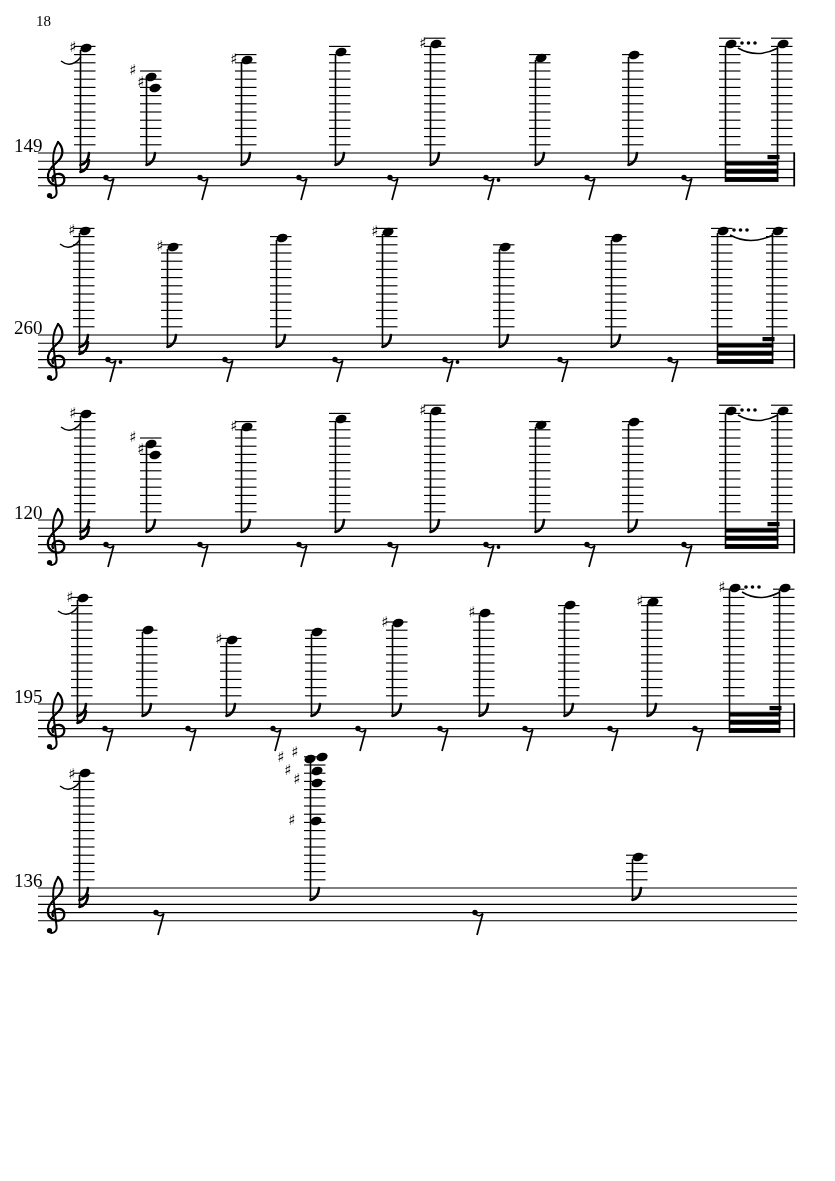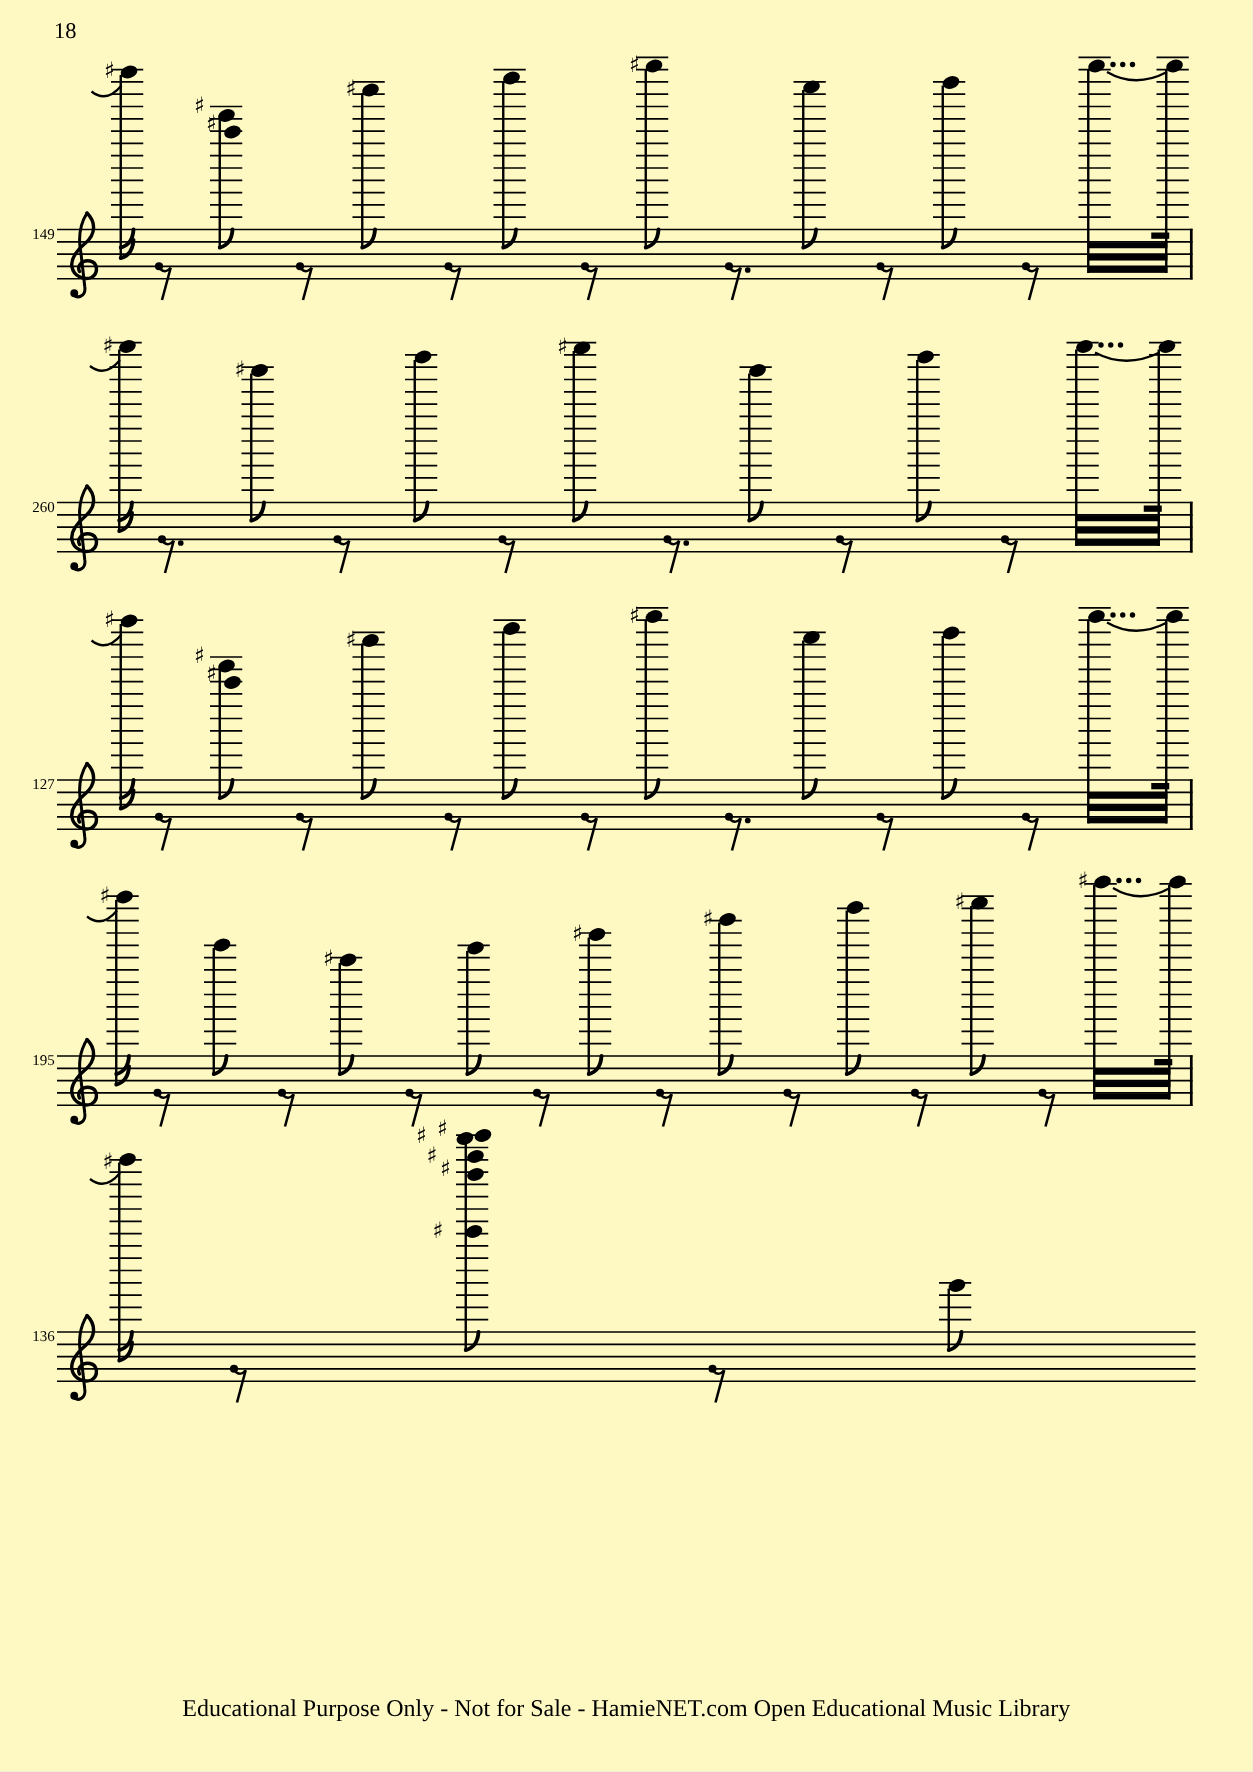"18" .page { background: #fef9c3 -> #ffffff }
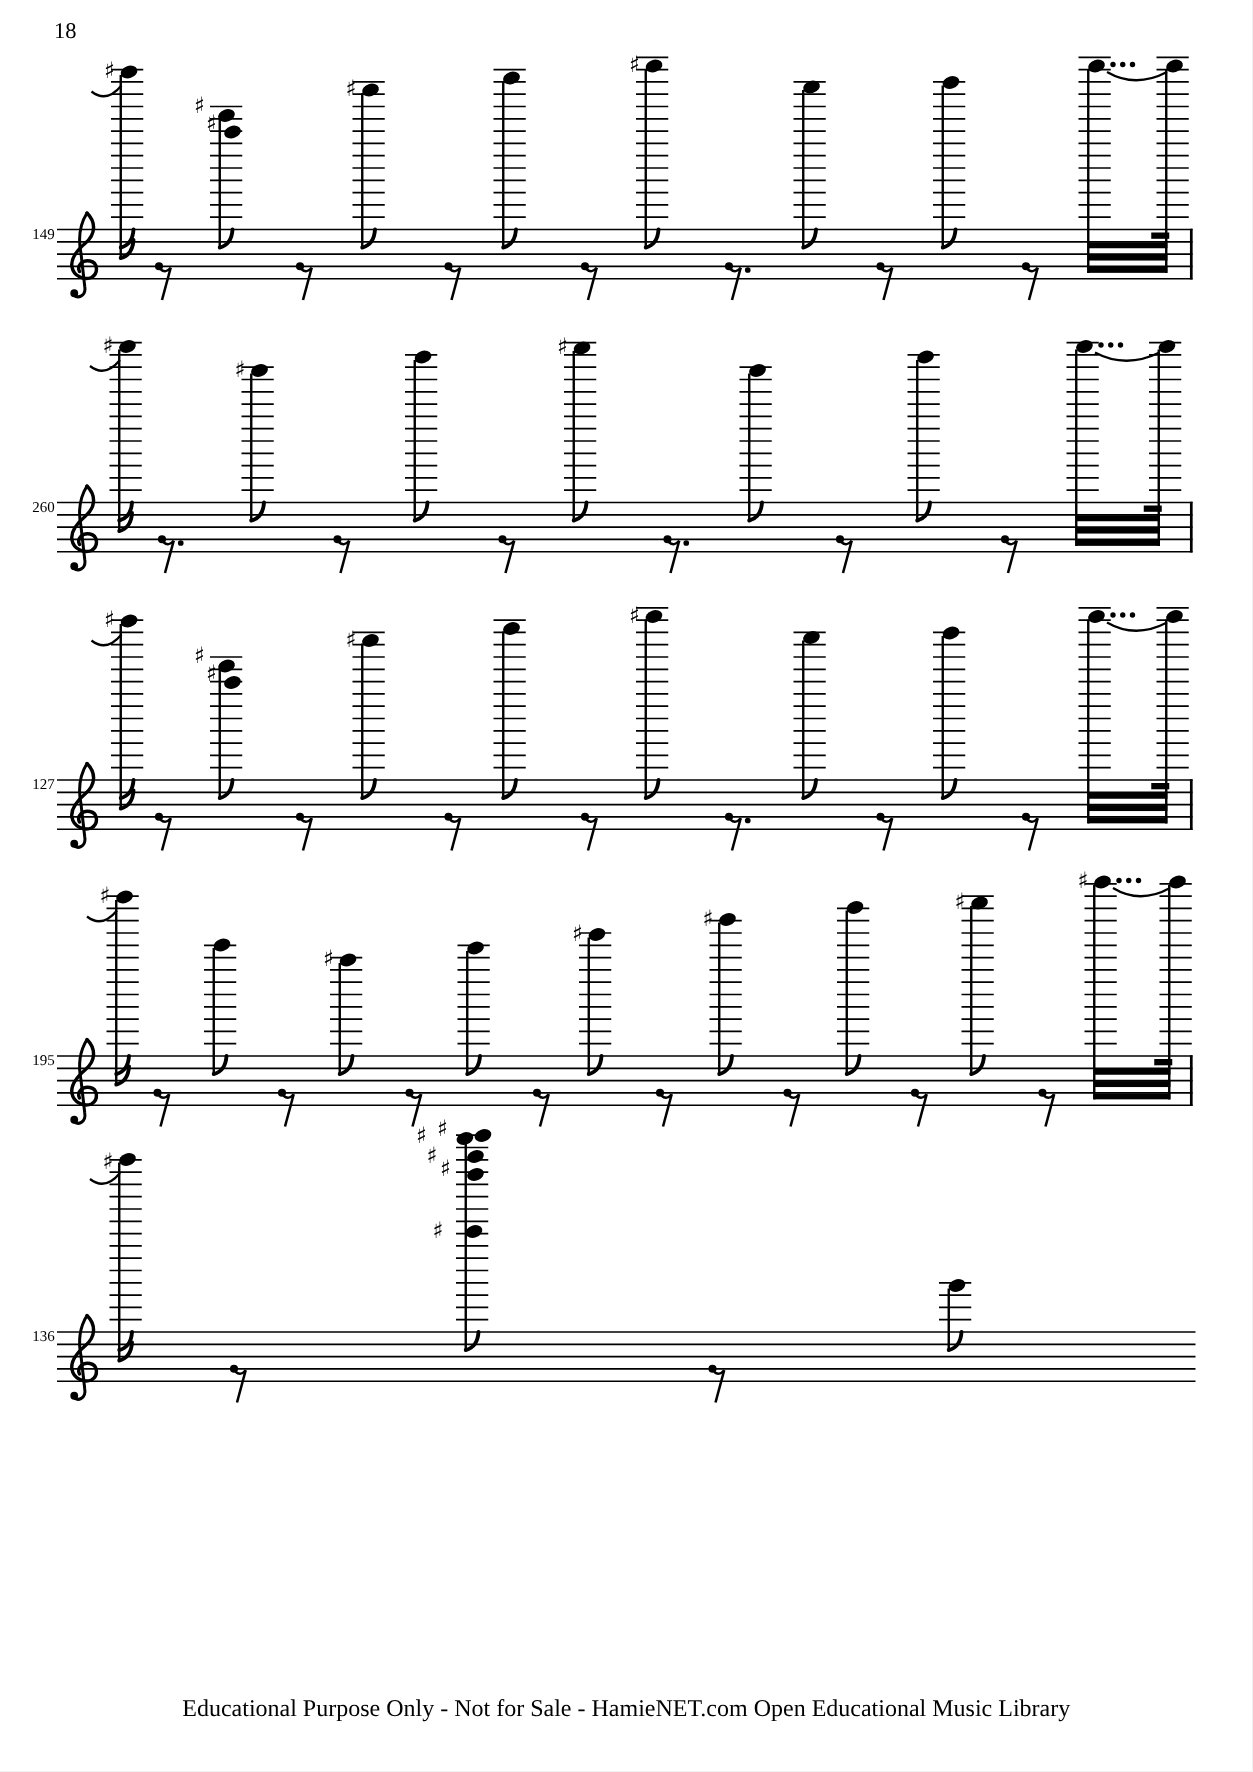"149" .measure-num { font-size: 10px -> 19px; margin-top: 16px -> none; text-align: center -> left }
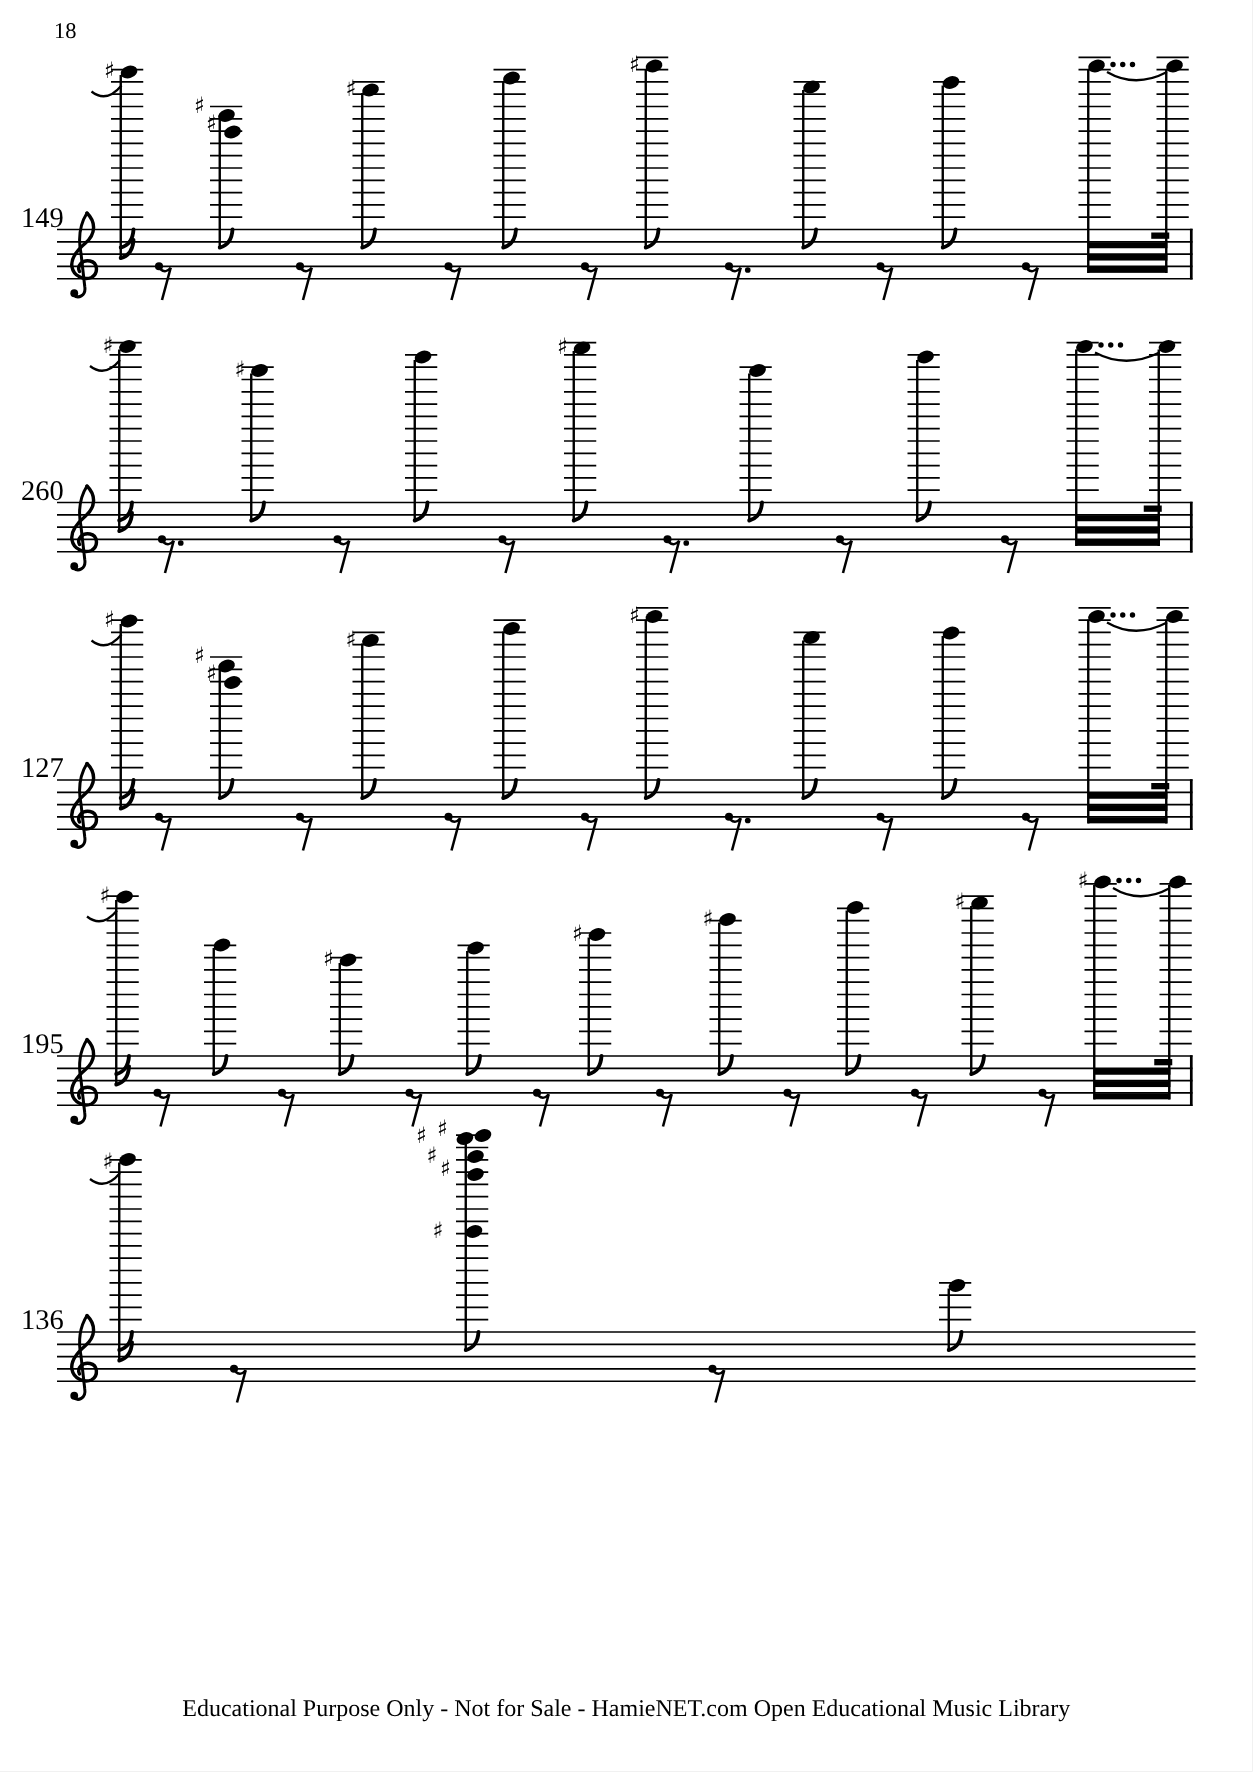"127" div.measure-num { text: 127 -> 120 }
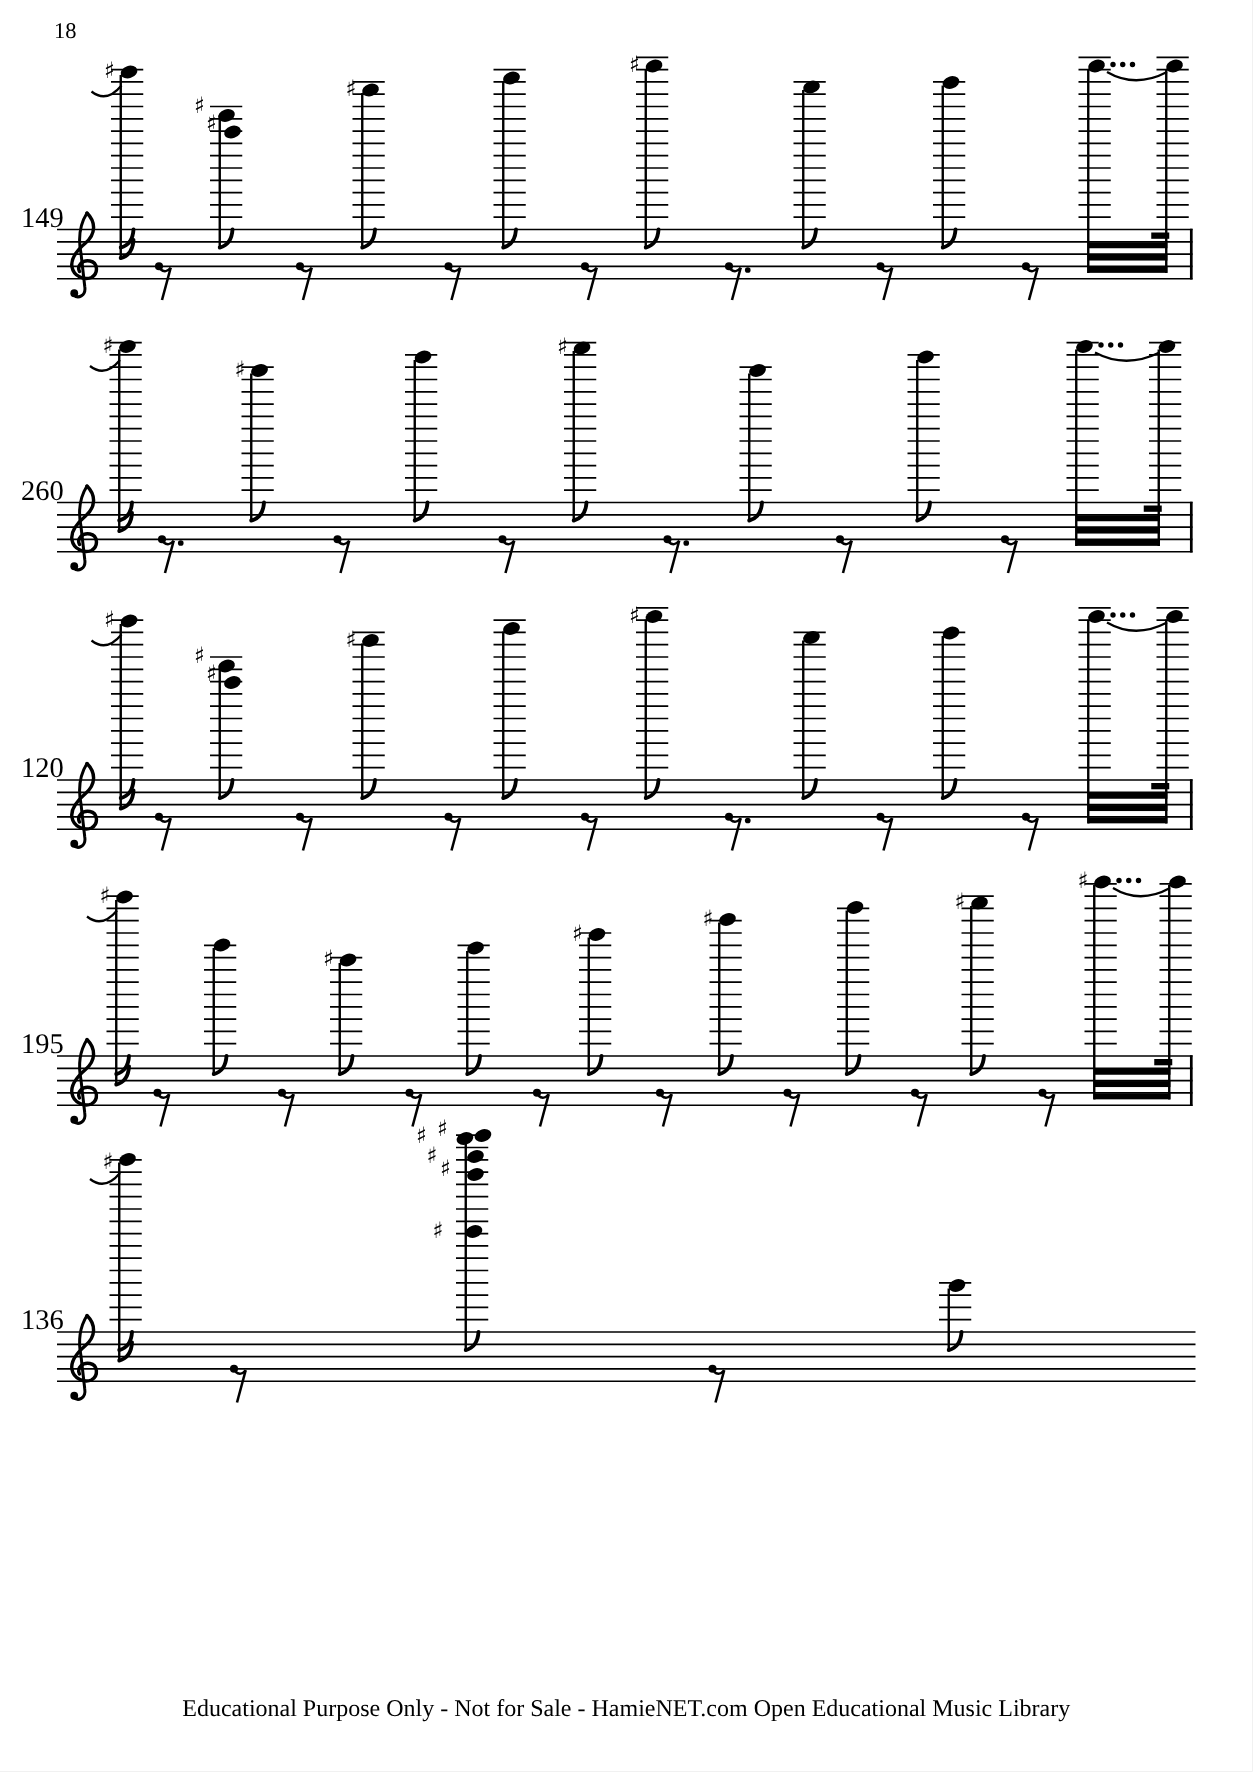"Educational Purpose Only - Not" div.footer { html: <div>Educational Purpose Only - Not for Sale - HamieNET.com Open Educational Music Library</div> -> none }
